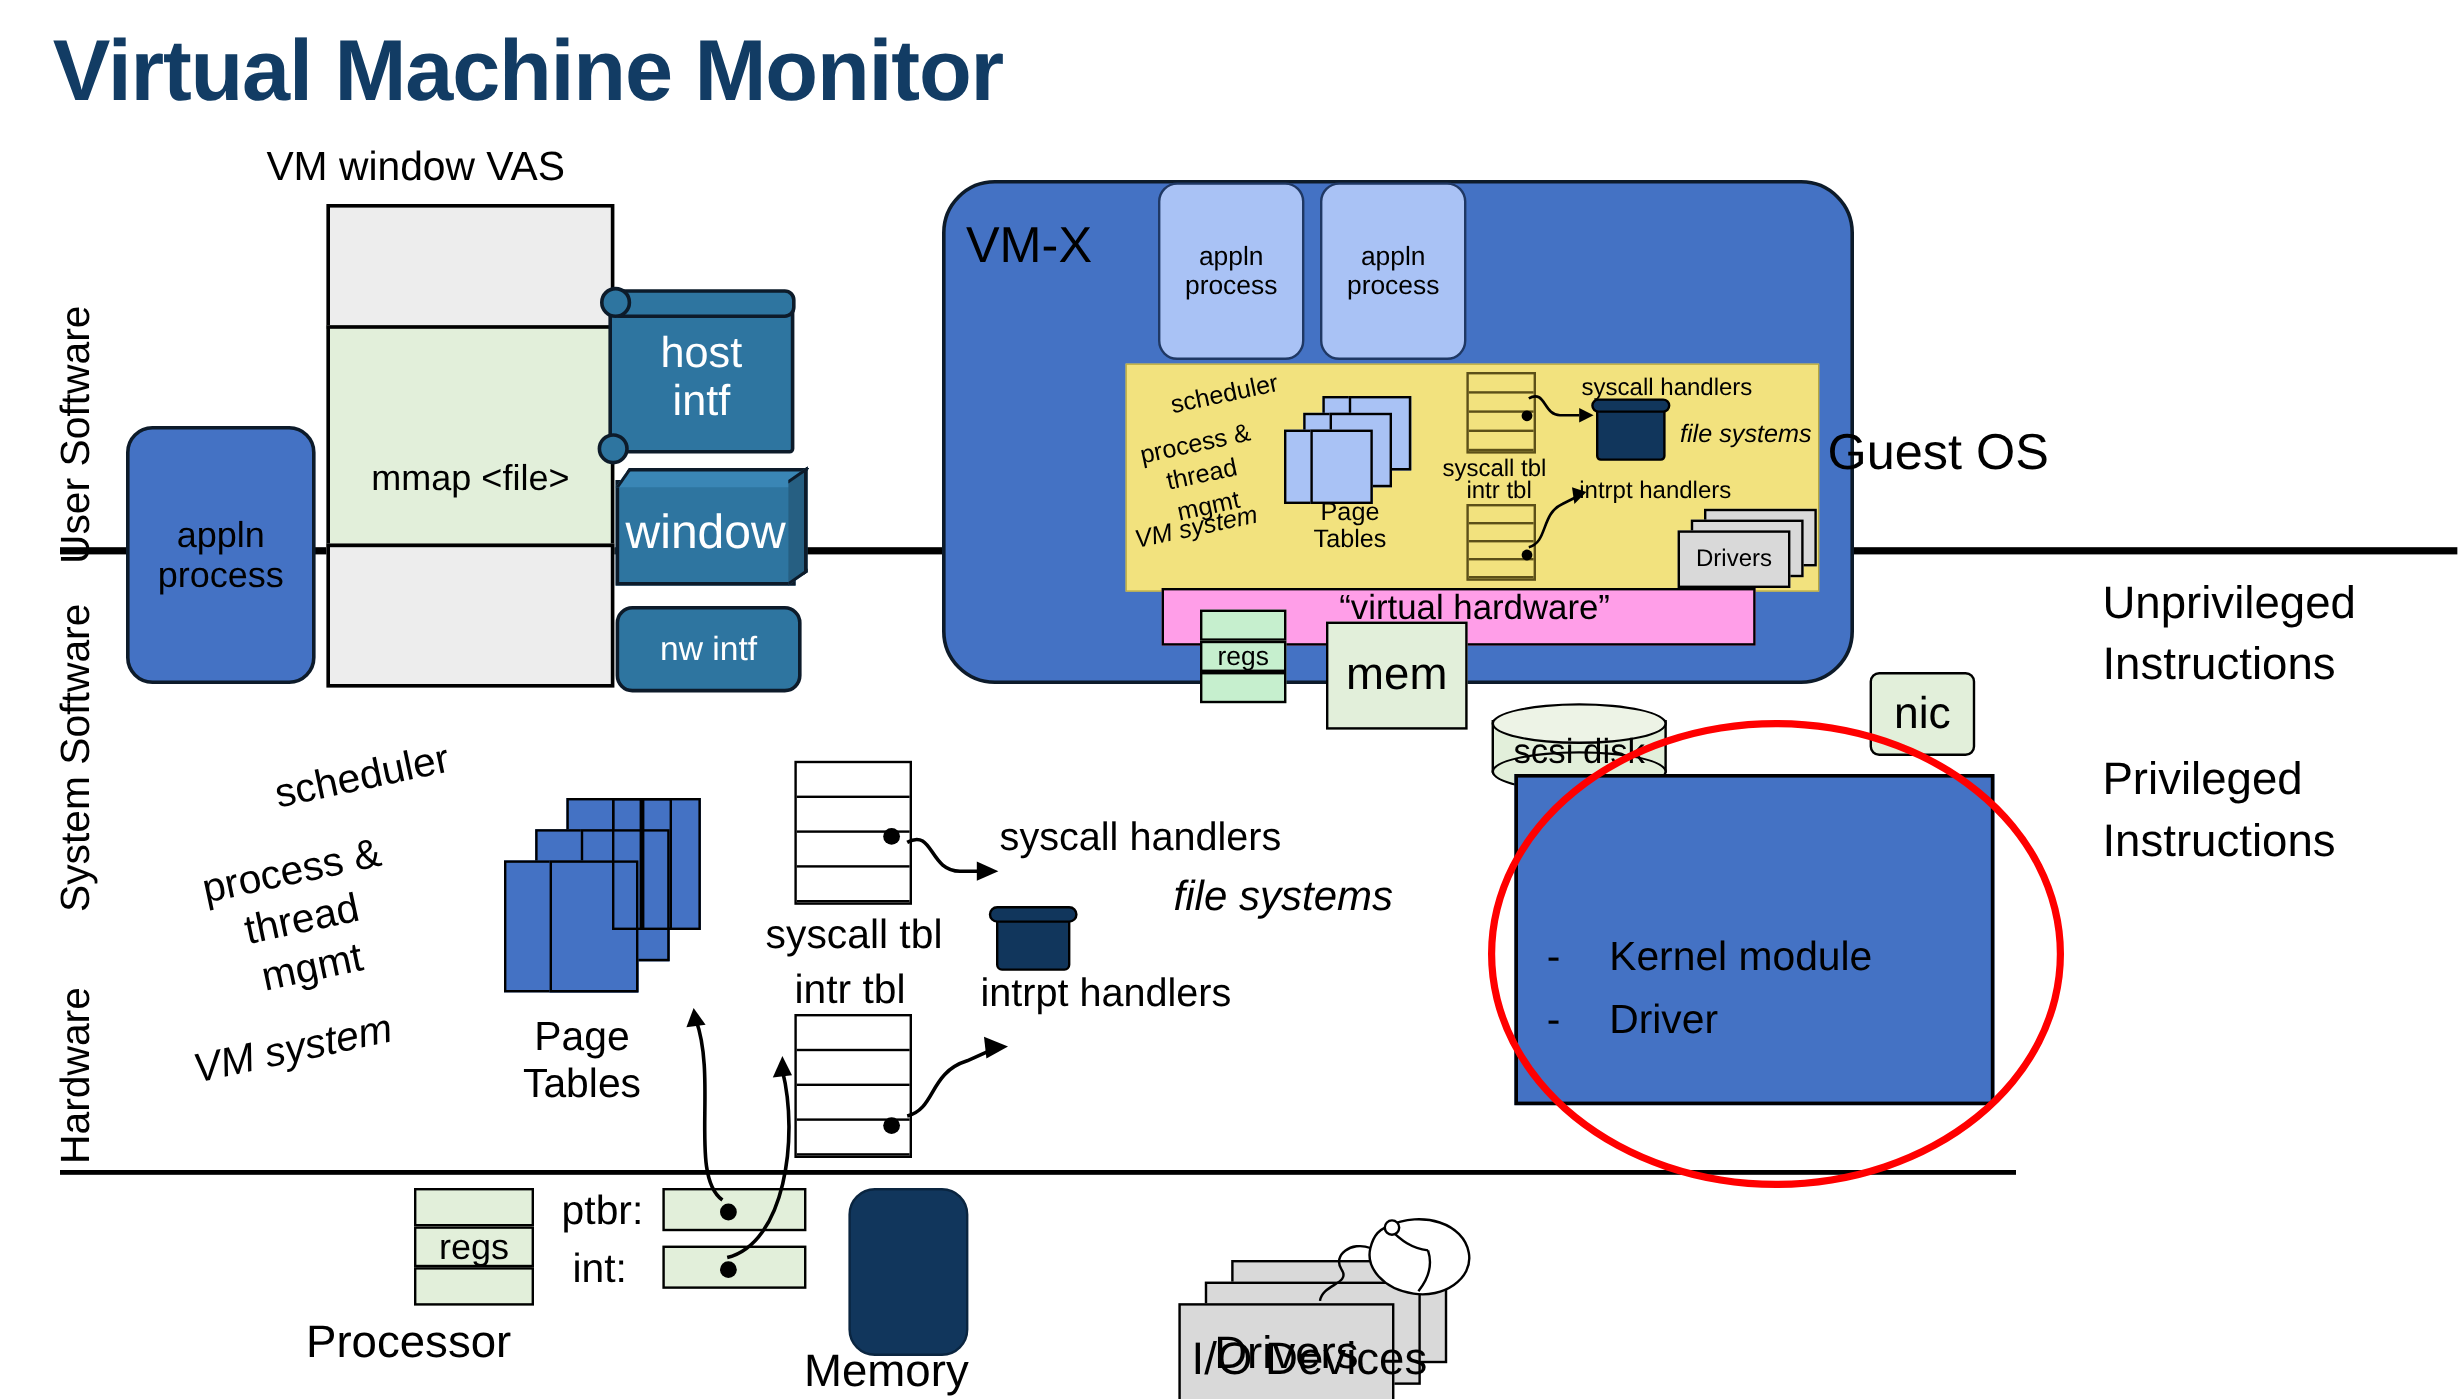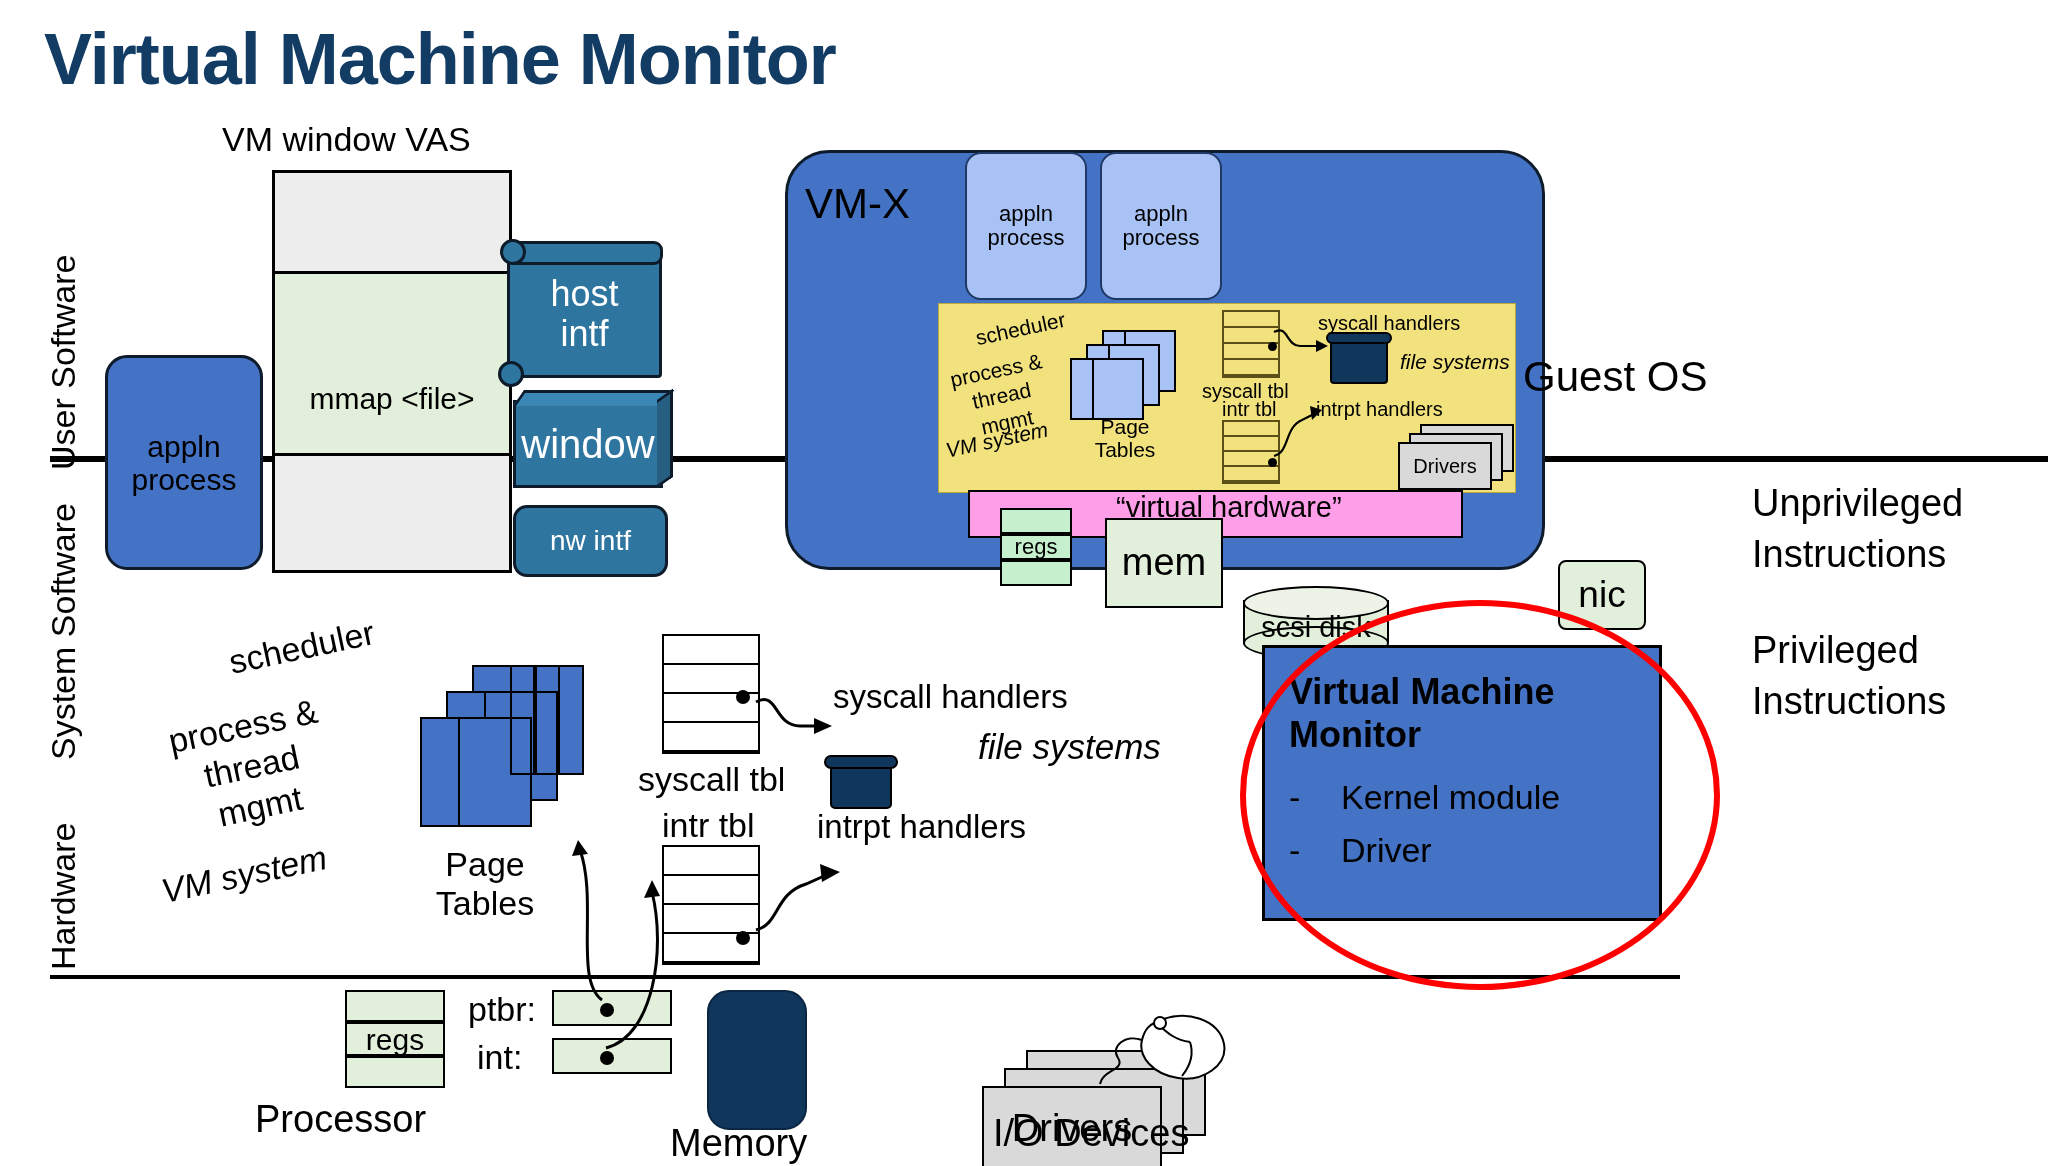"Virtual Machine" div { html: <div> <div>Virtual Machine</div> <div>Monitor</div> </div> -> none }
